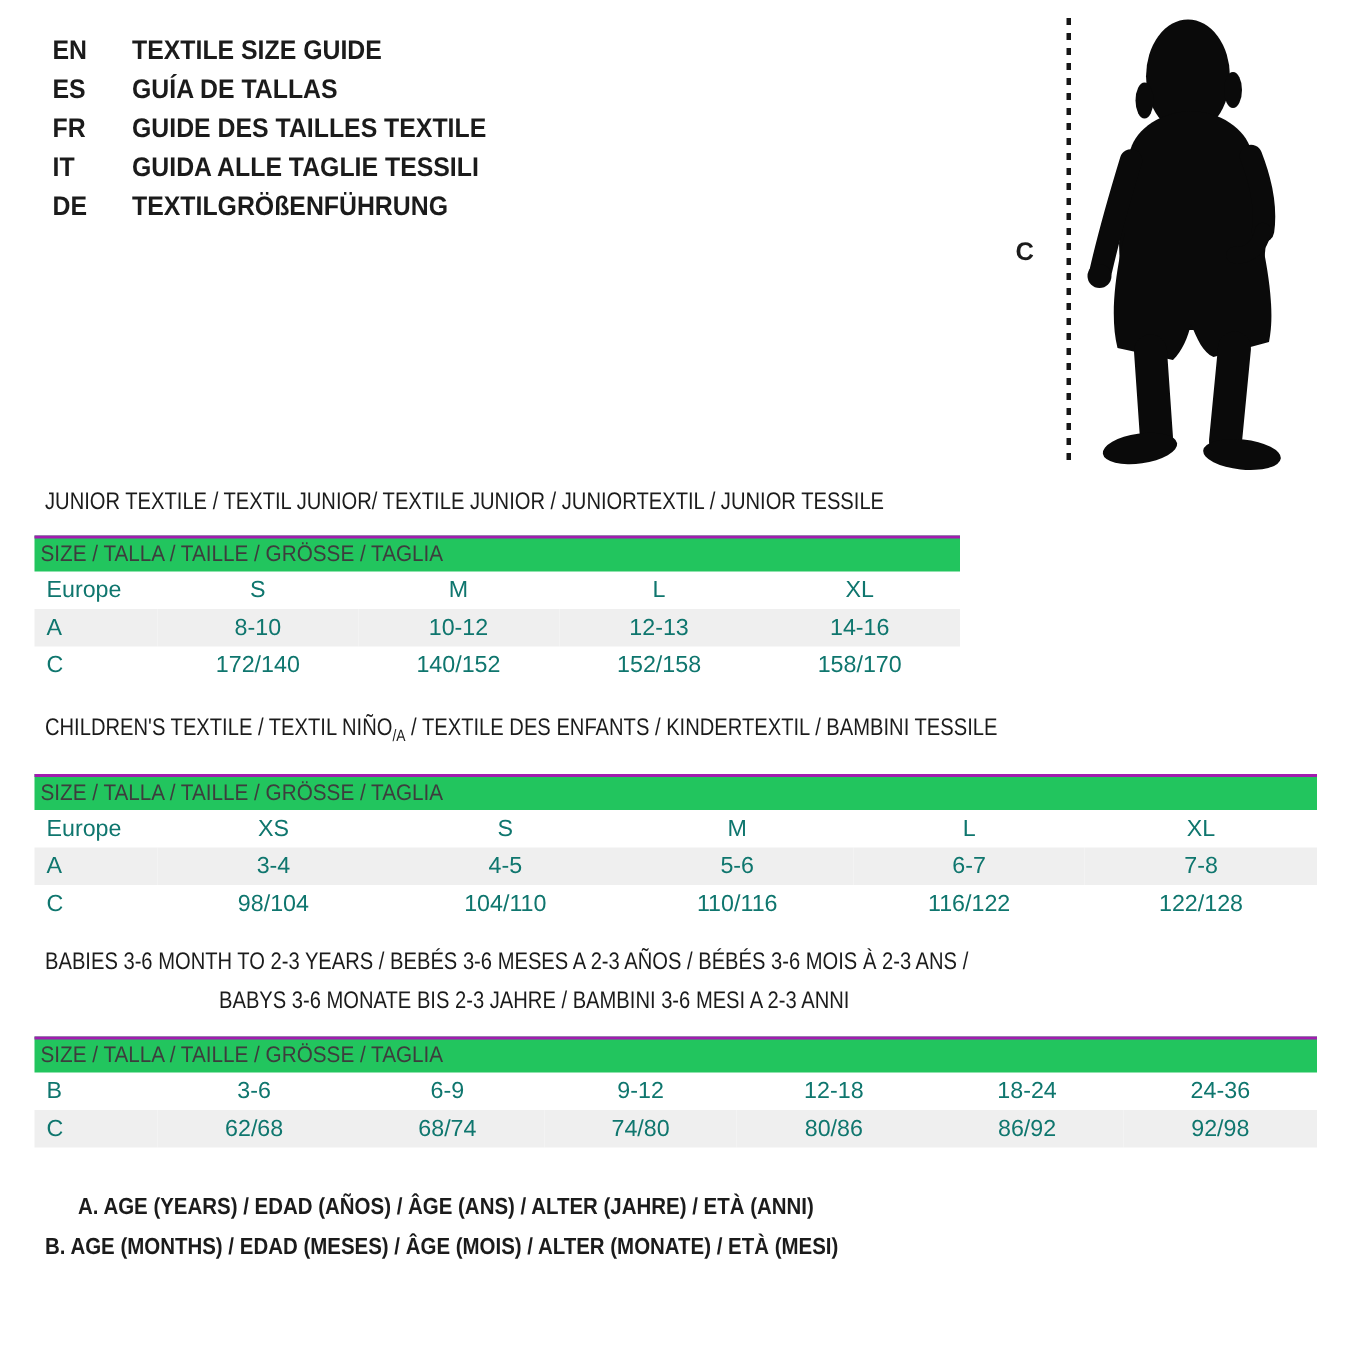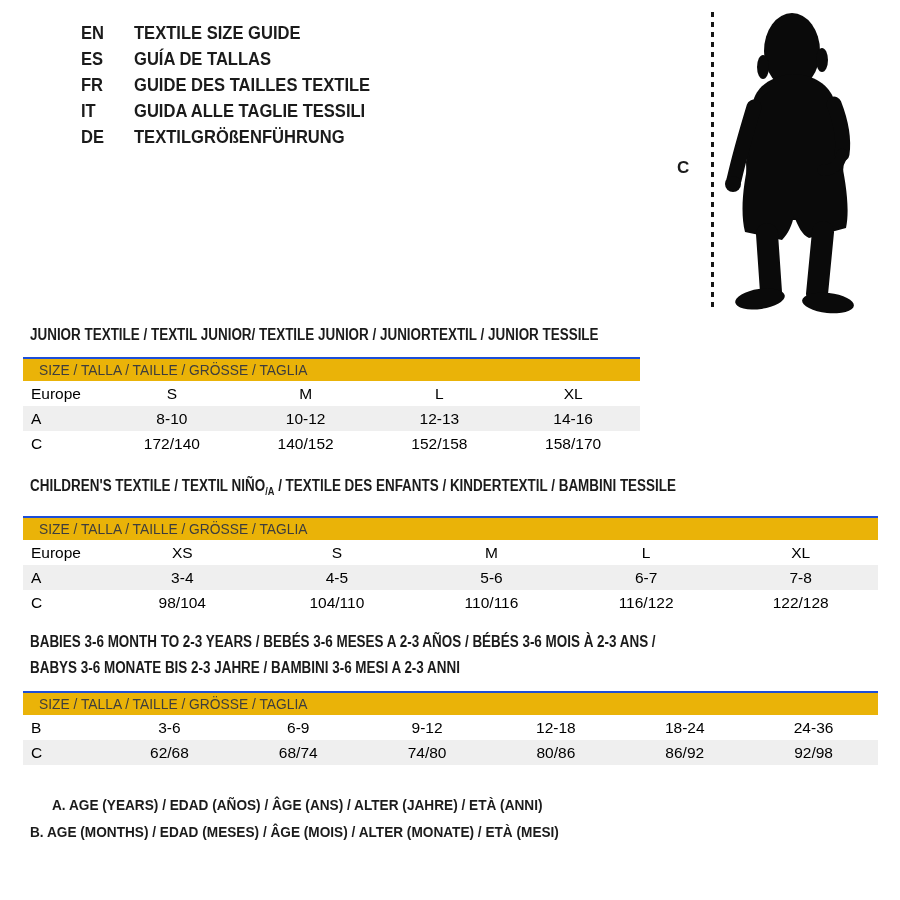"EN" .lang-code { margin-left: 46px -> none }
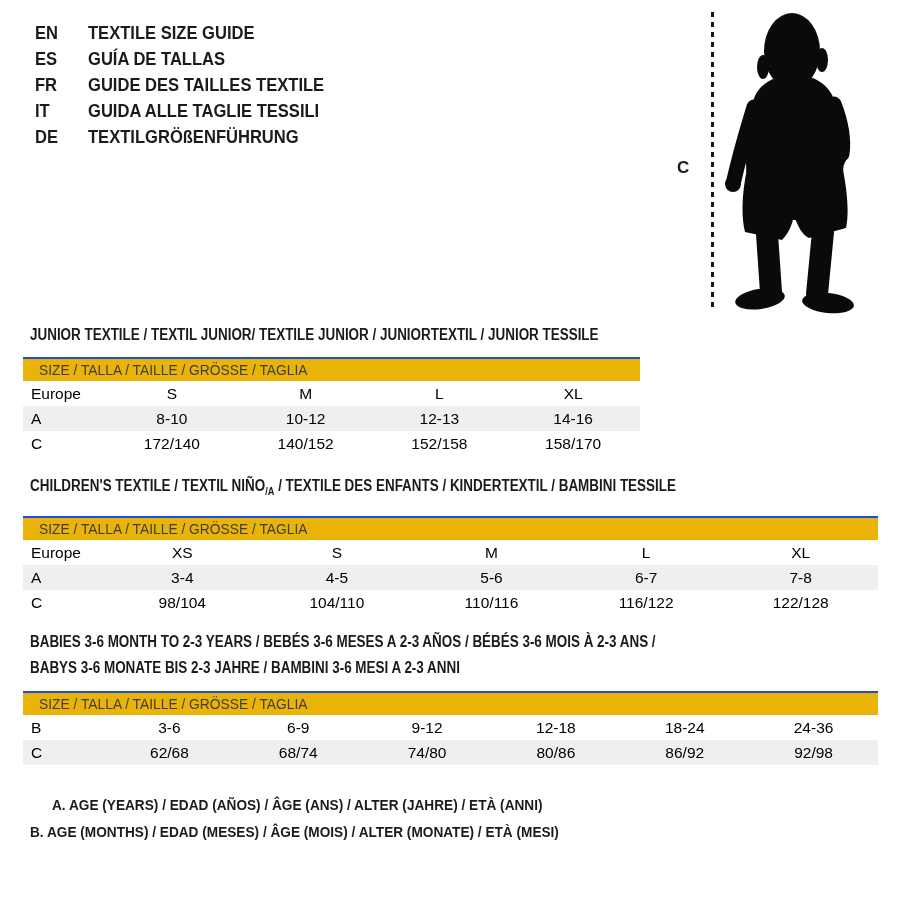"JUNIOR TEXTILE / TEXTIL JUNIOR/" .sec-title { font-weight: bold -> normal; text-align: none -> center }
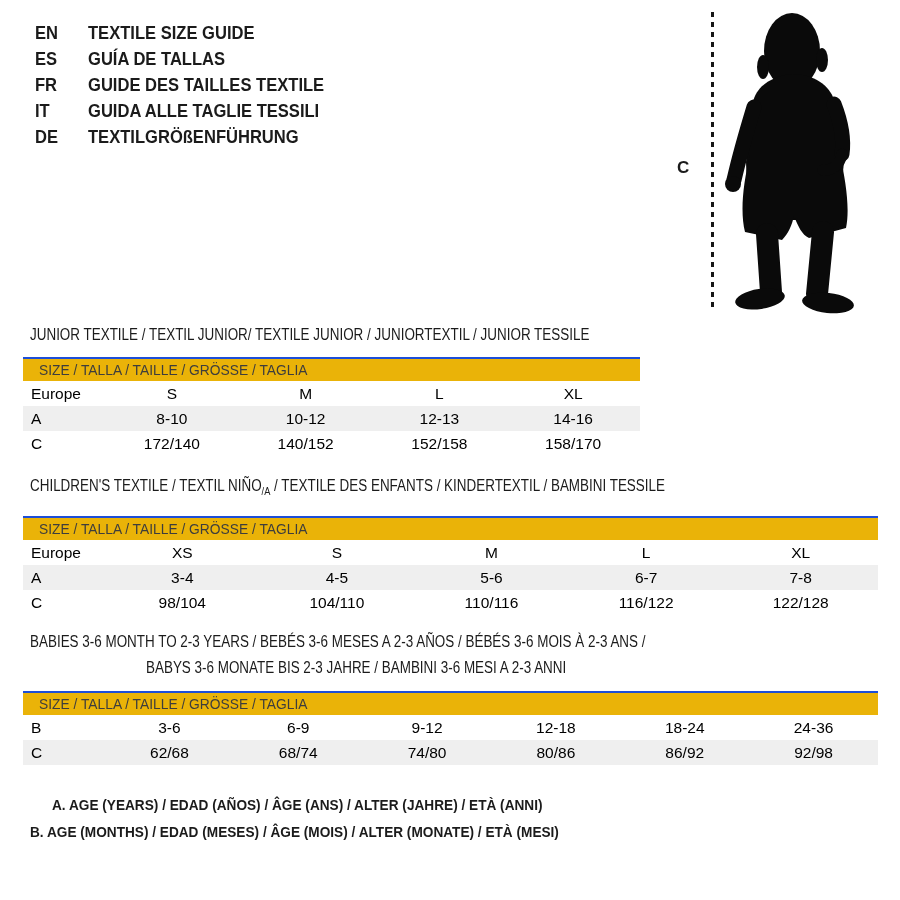"SIZE / TALLA / TAILLE" .size-bar { background: #eab308 -> #22c55e; border-top: 2px solid #1d4ed8 -> 2px solid #a21caf; padding-left: 16px -> 4px }
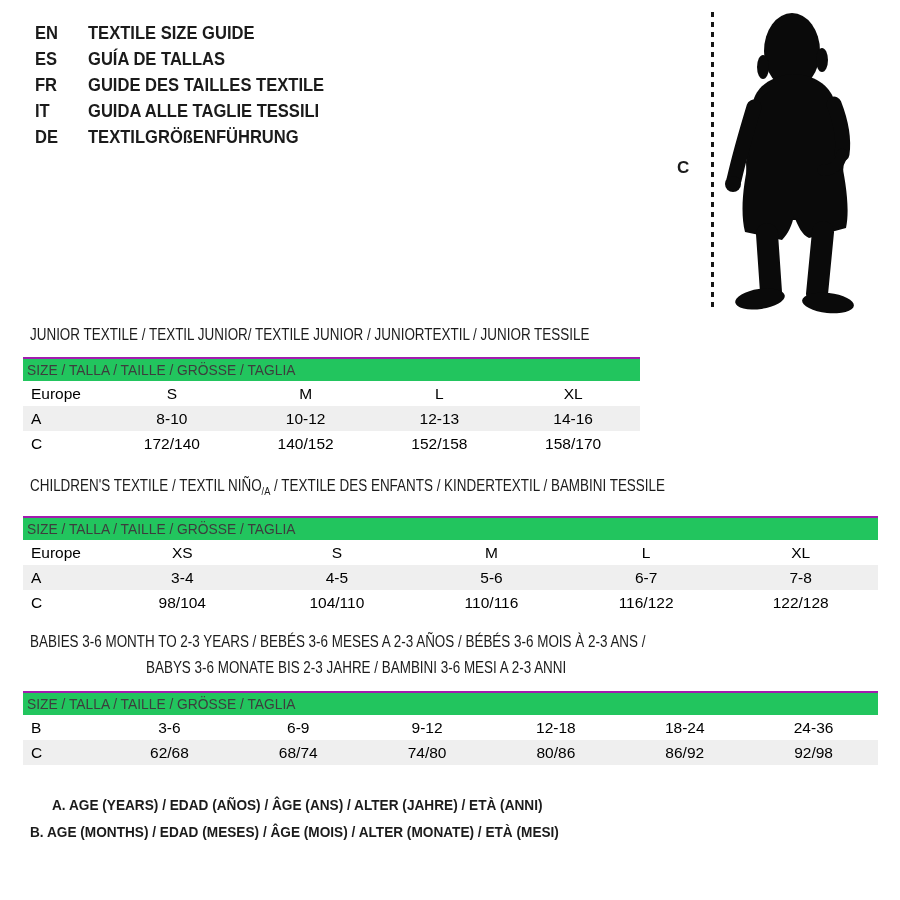"Europe" table.size-table td { color: #000000 -> #0f766e }
